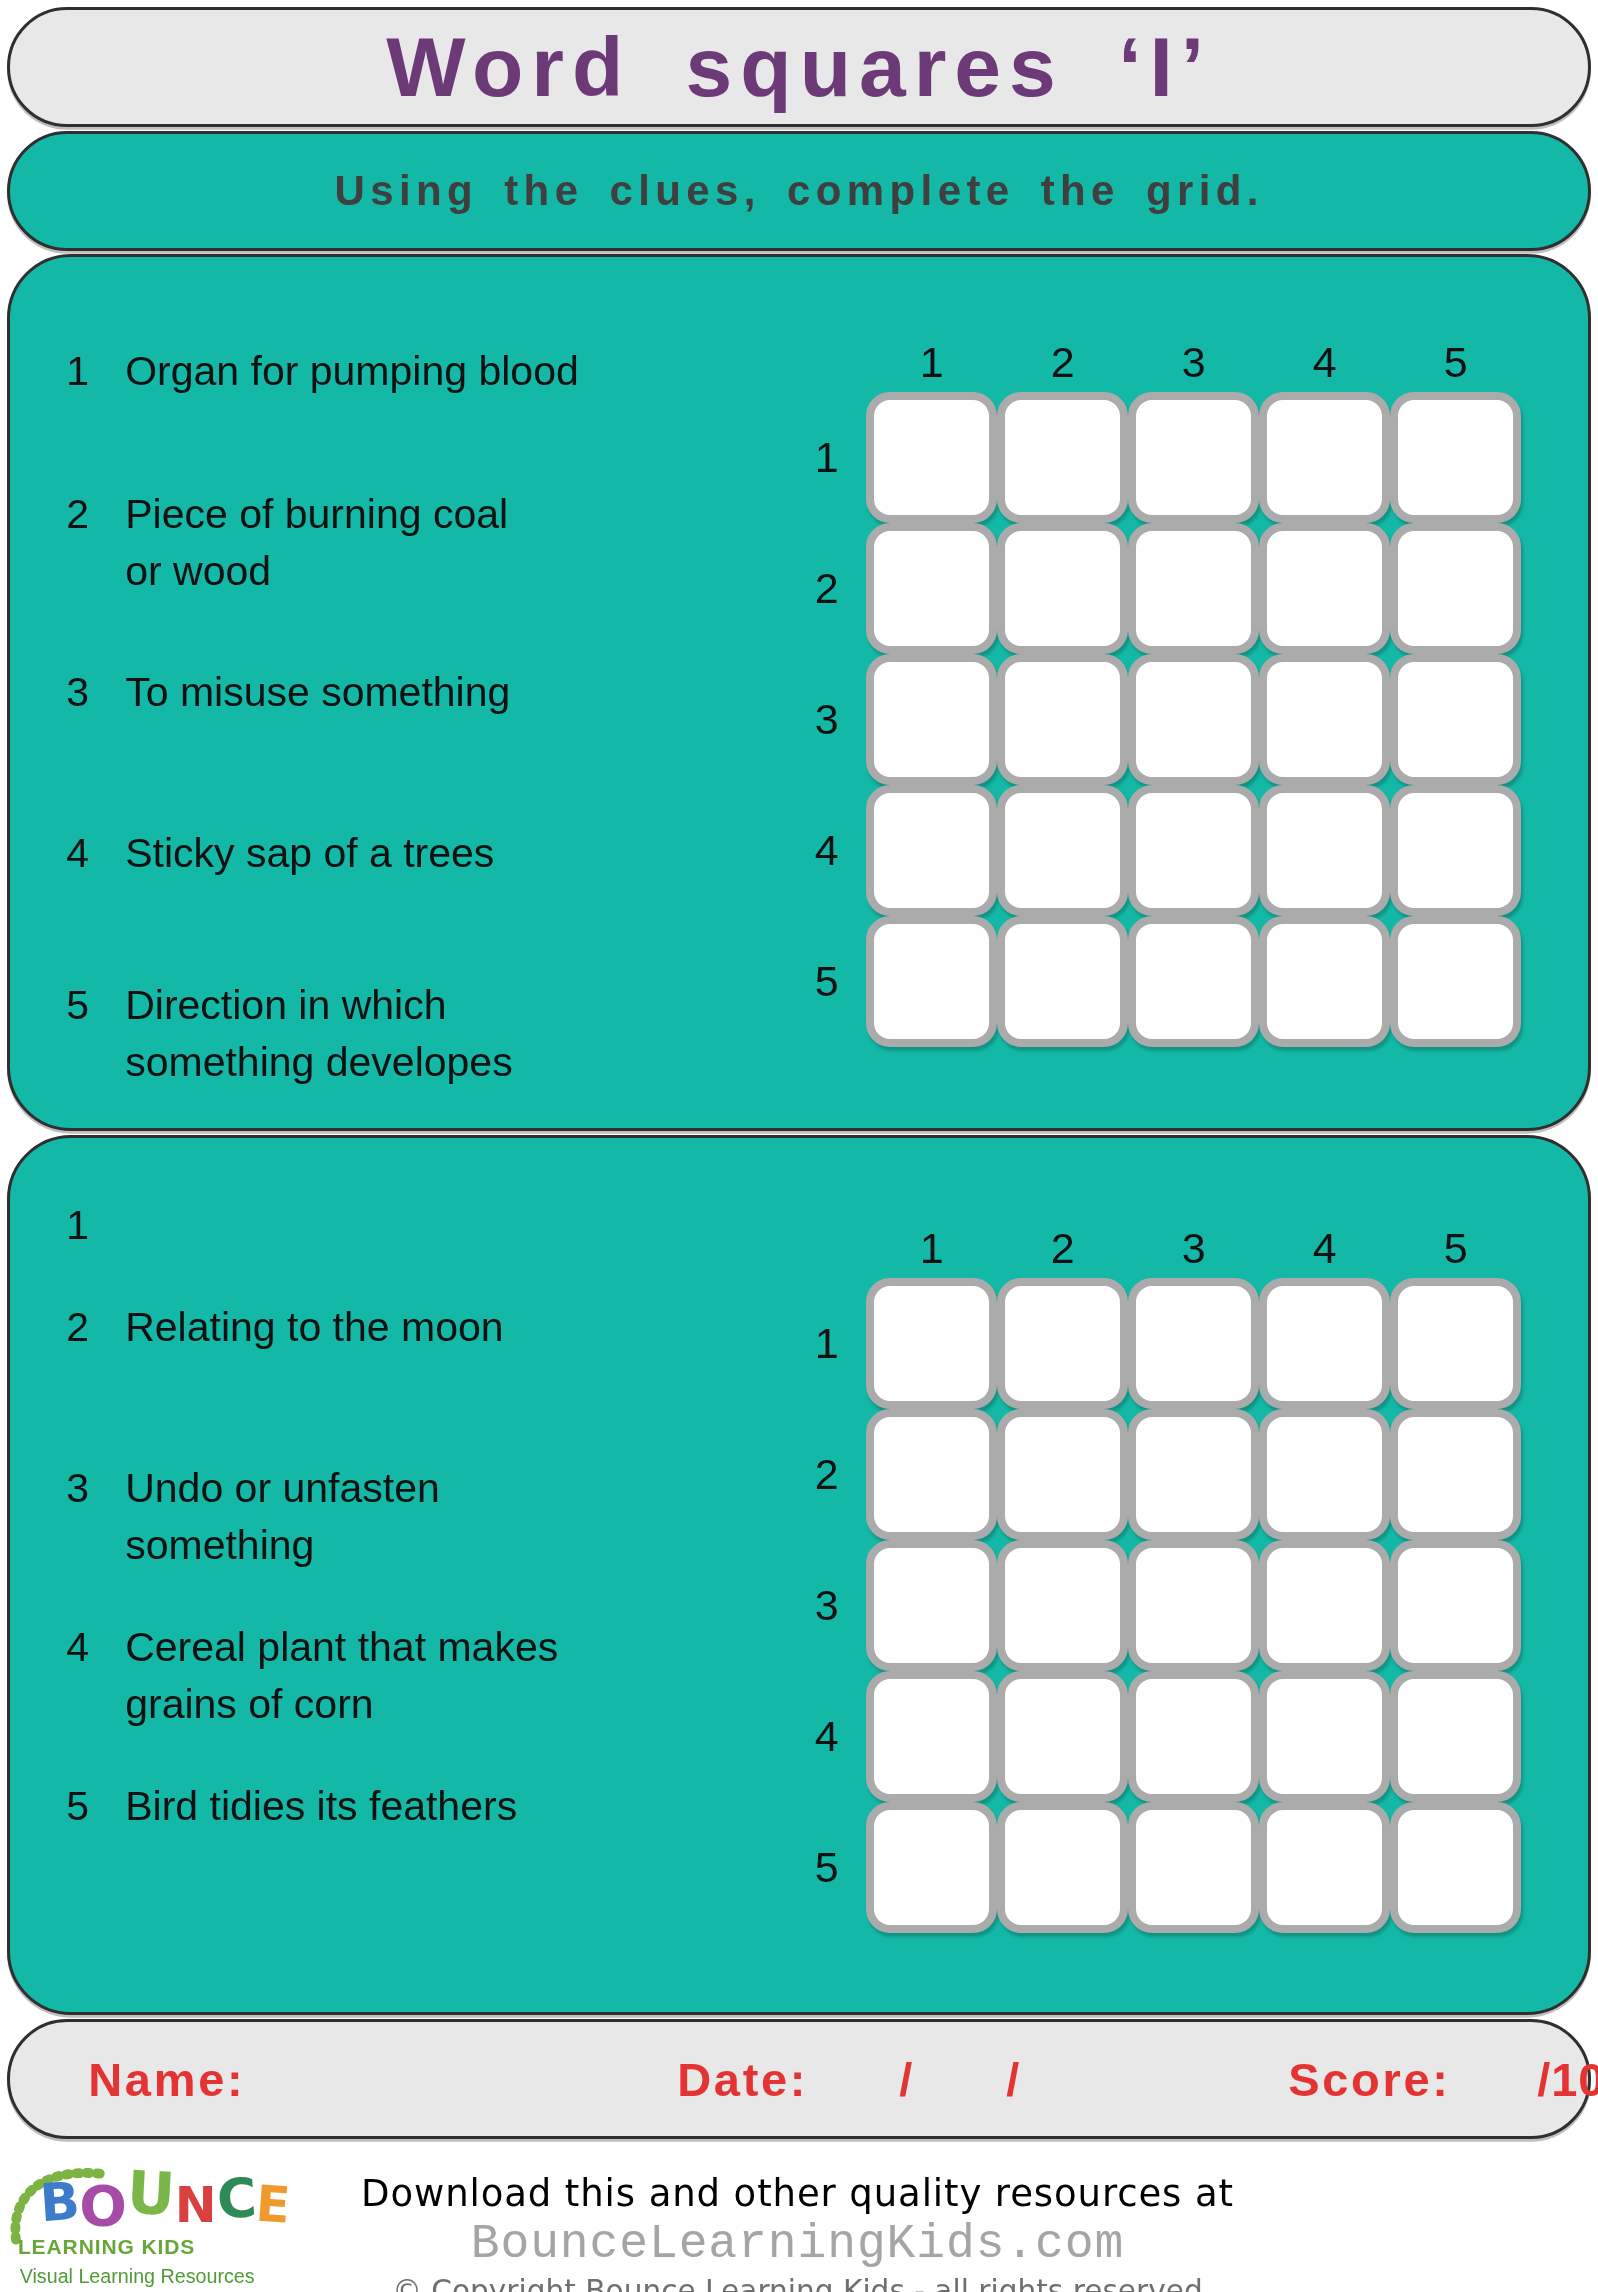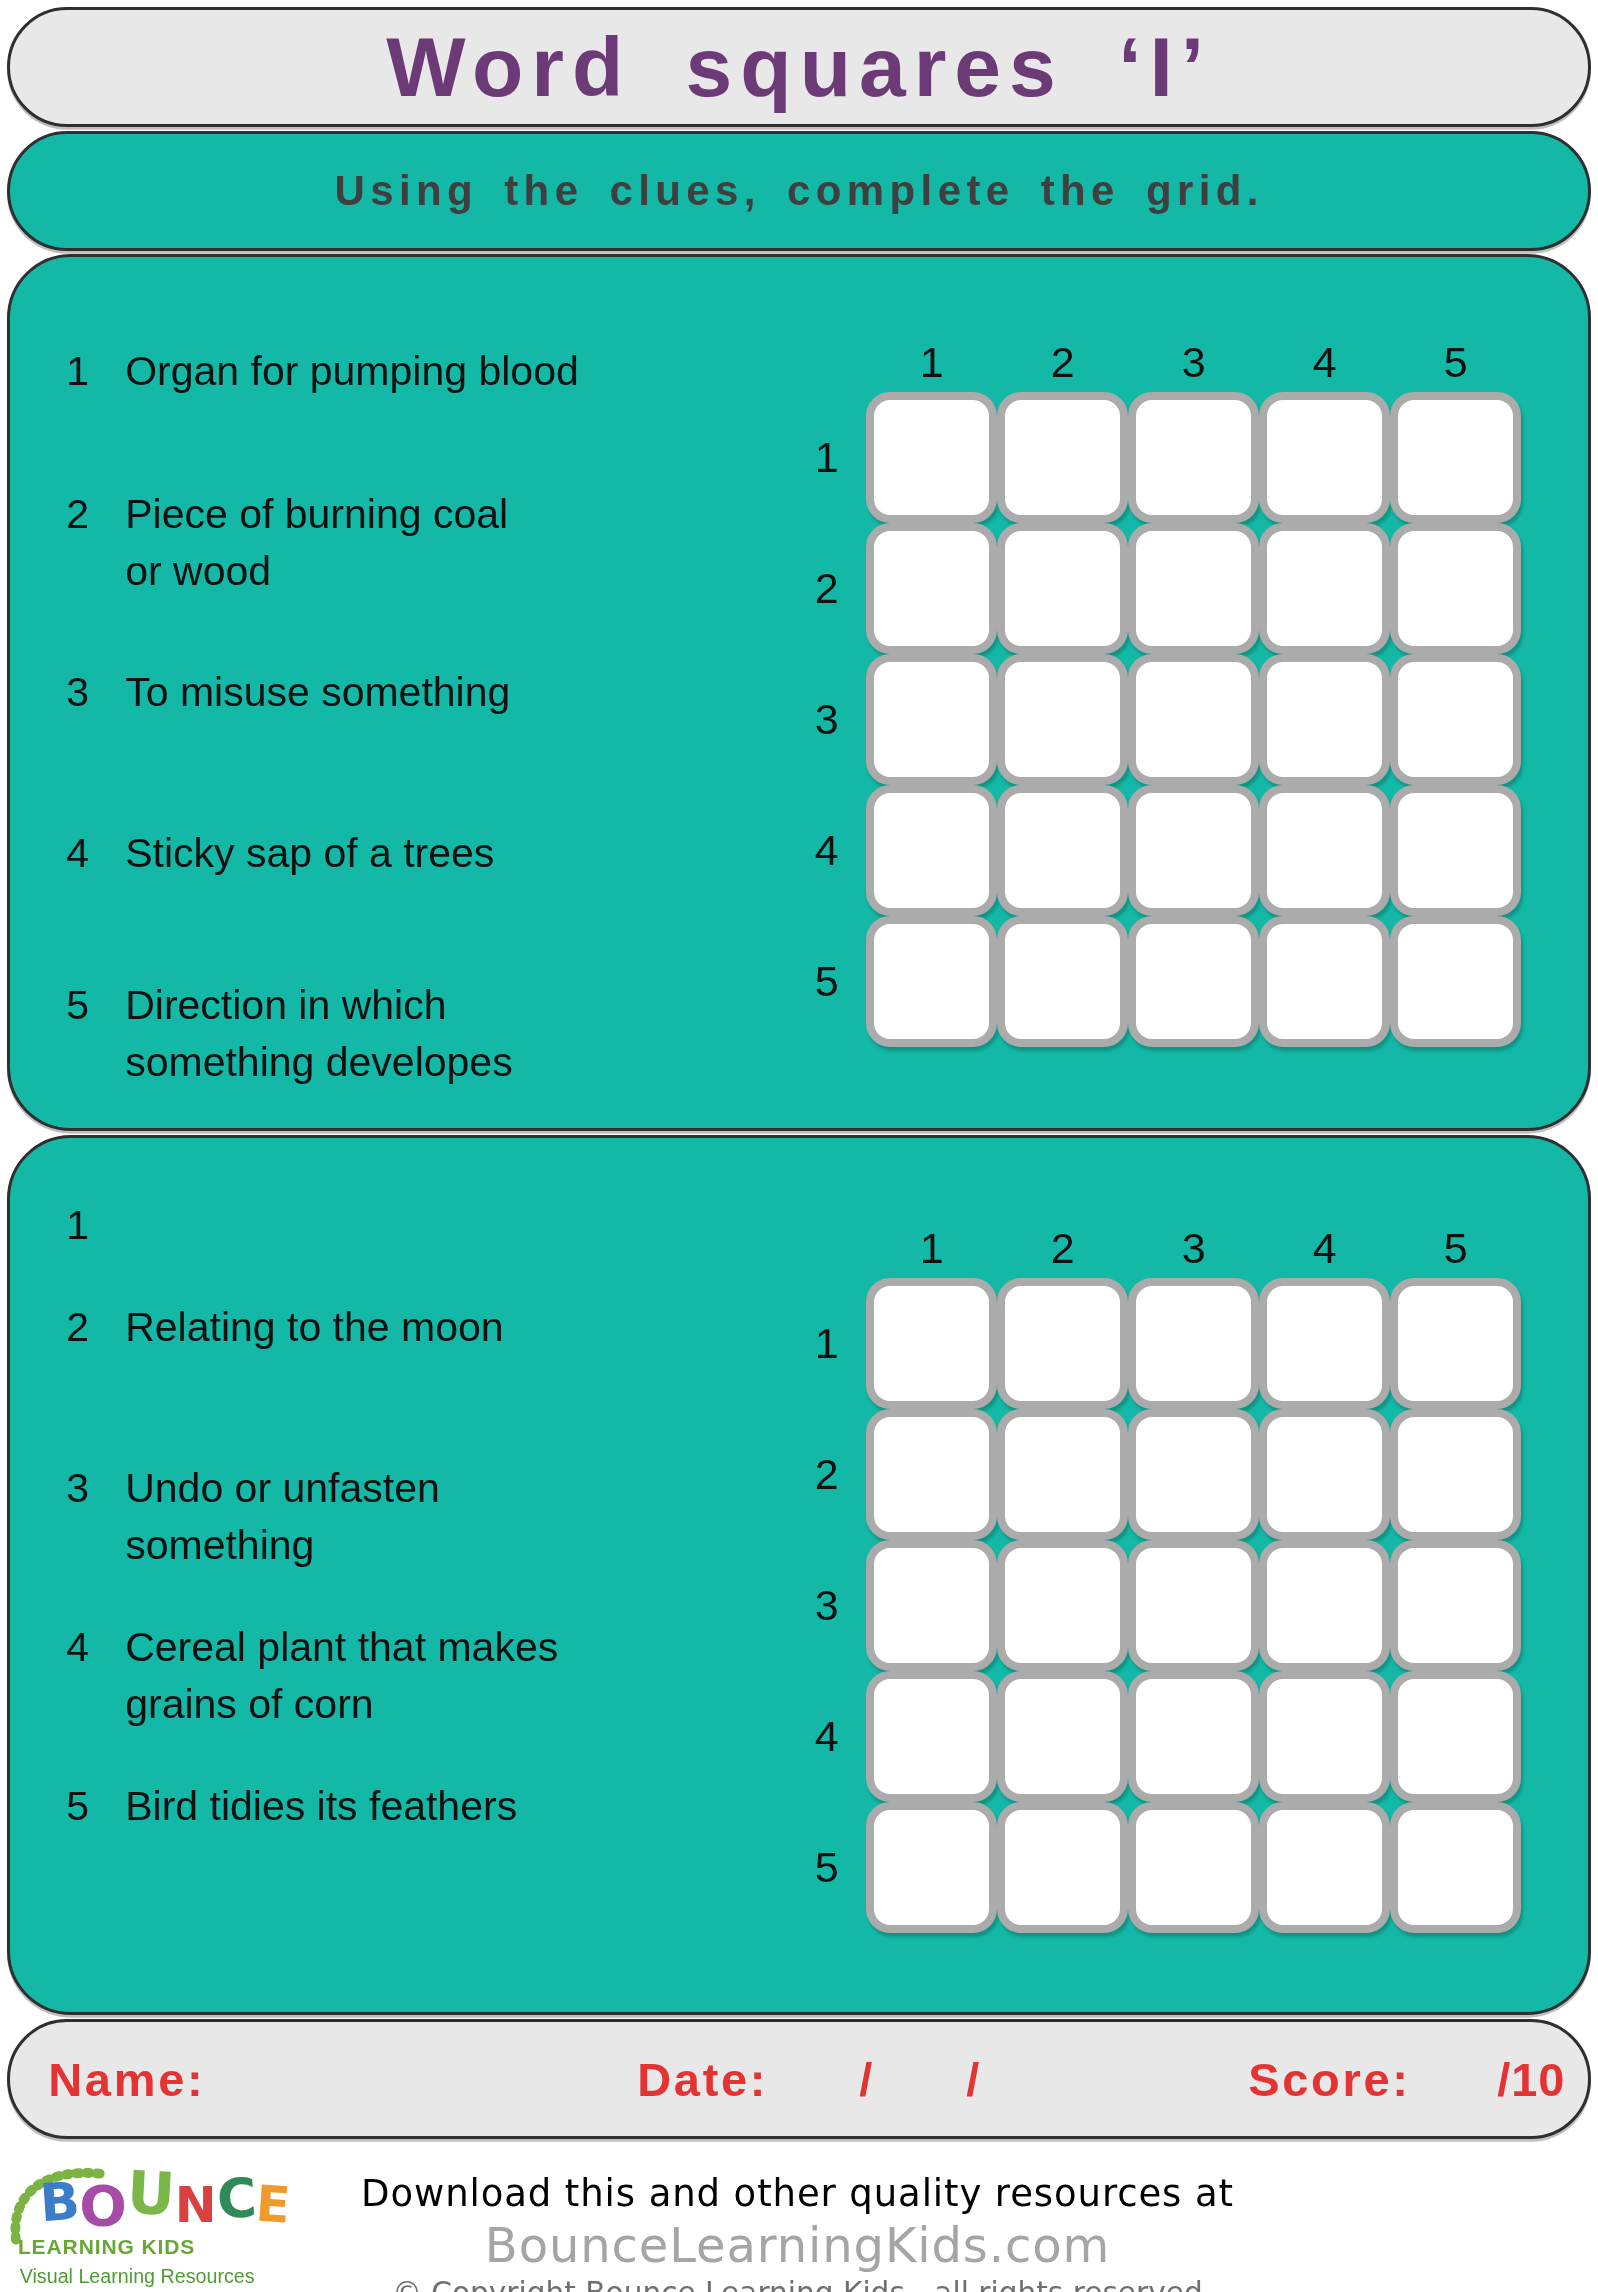"Name:" .nb { margin-left: none -> 40px }
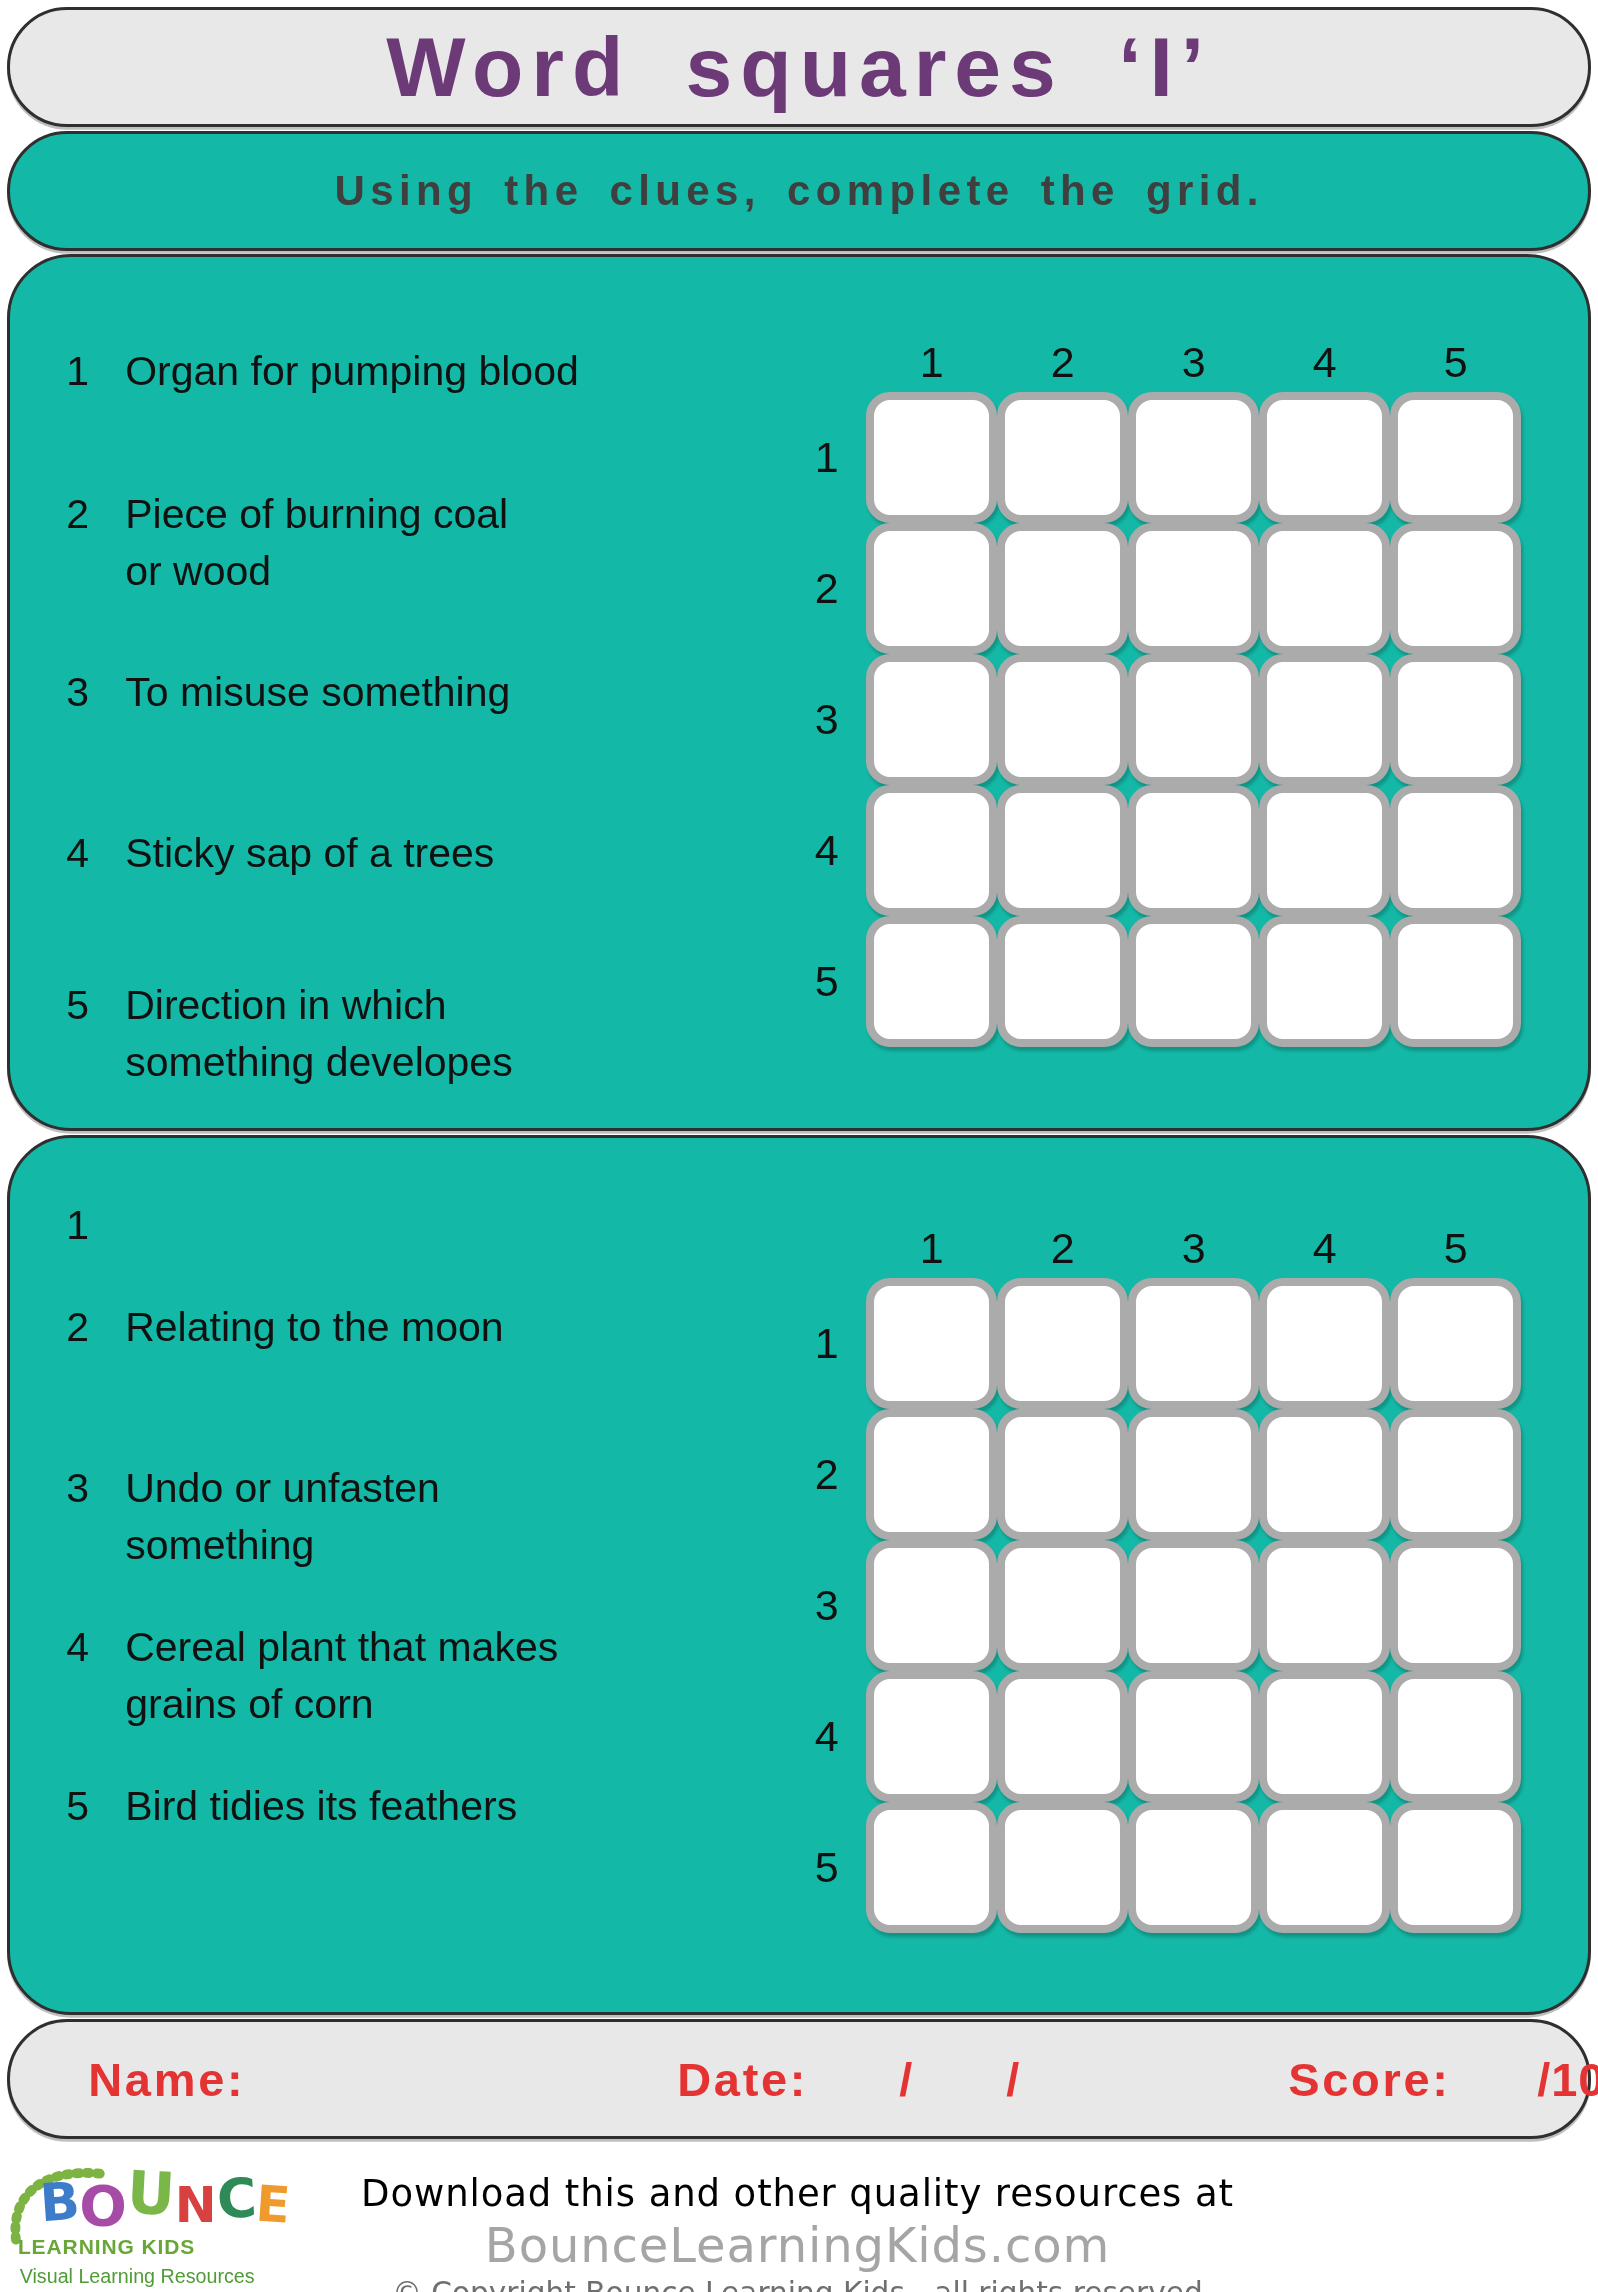"BounceLearningKids.com" .dl-line2 { font-family: none -> Liberation Mono, monospace }
